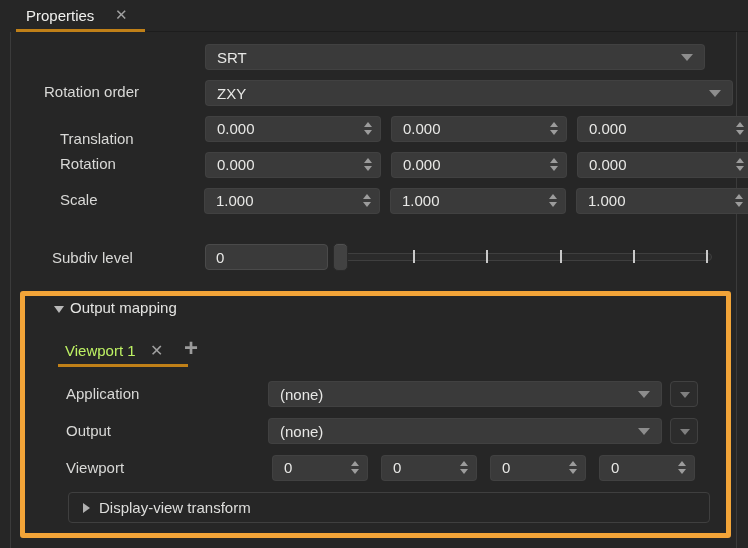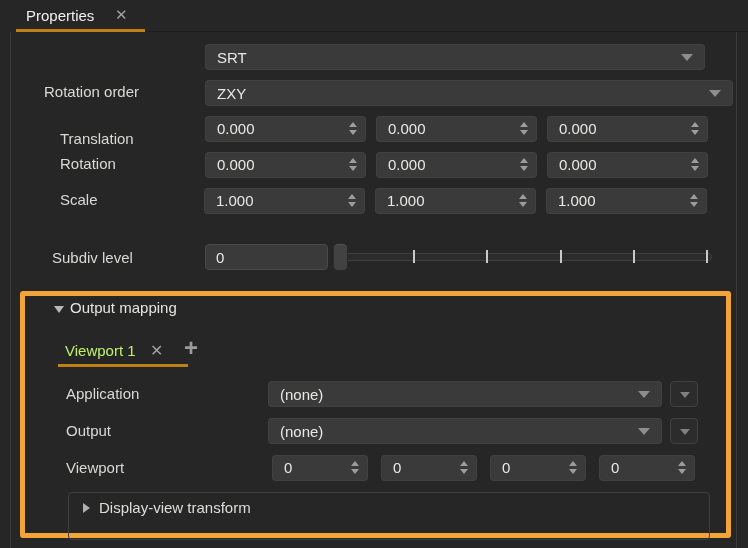"0.000" .spin { width: 161px -> 176px }
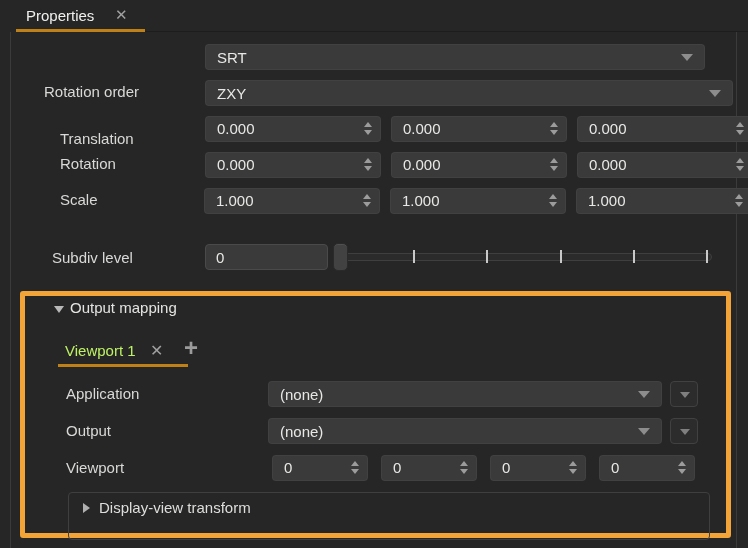"Display-view transform" .dvt-box { height: 48px -> 31px }
